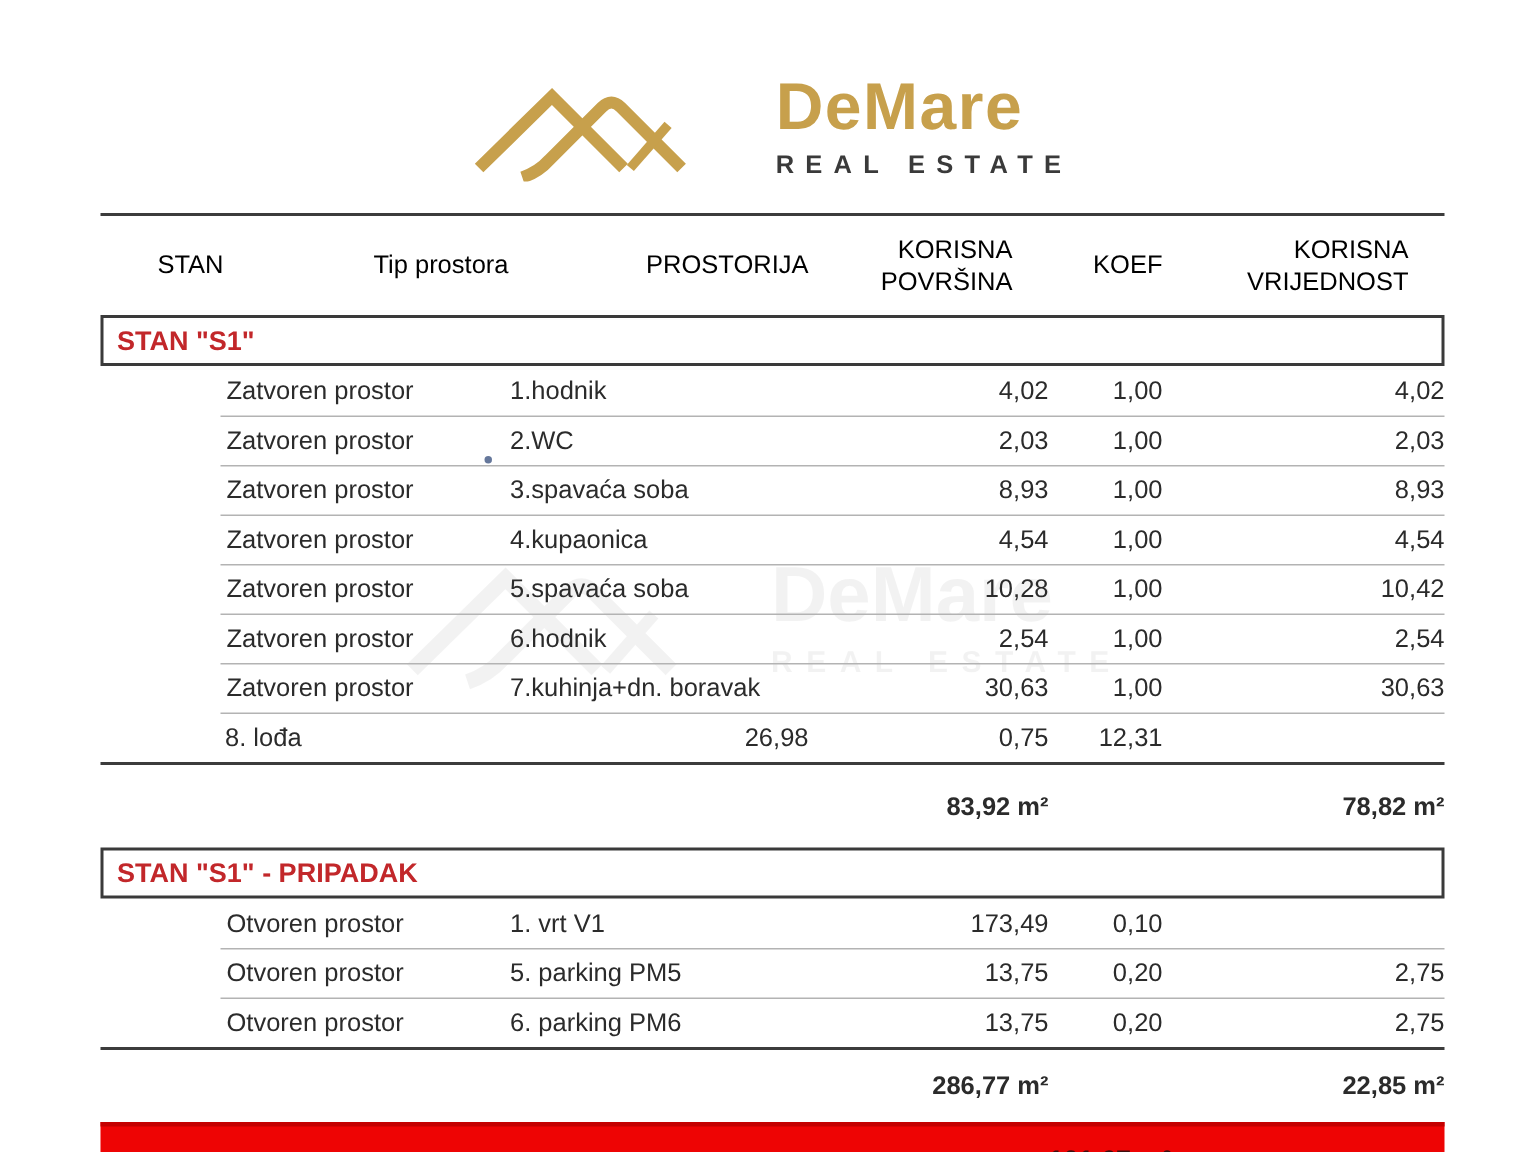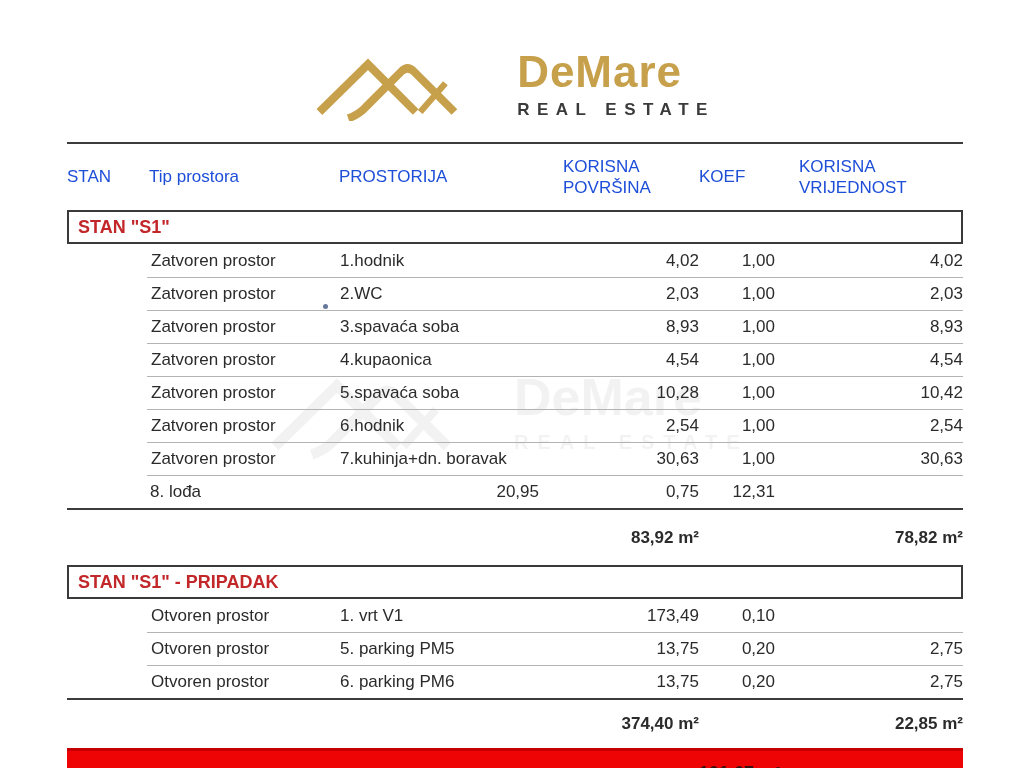"STAN" .thead { color: #1d4ed8 -> #000000; text-align: left -> right }
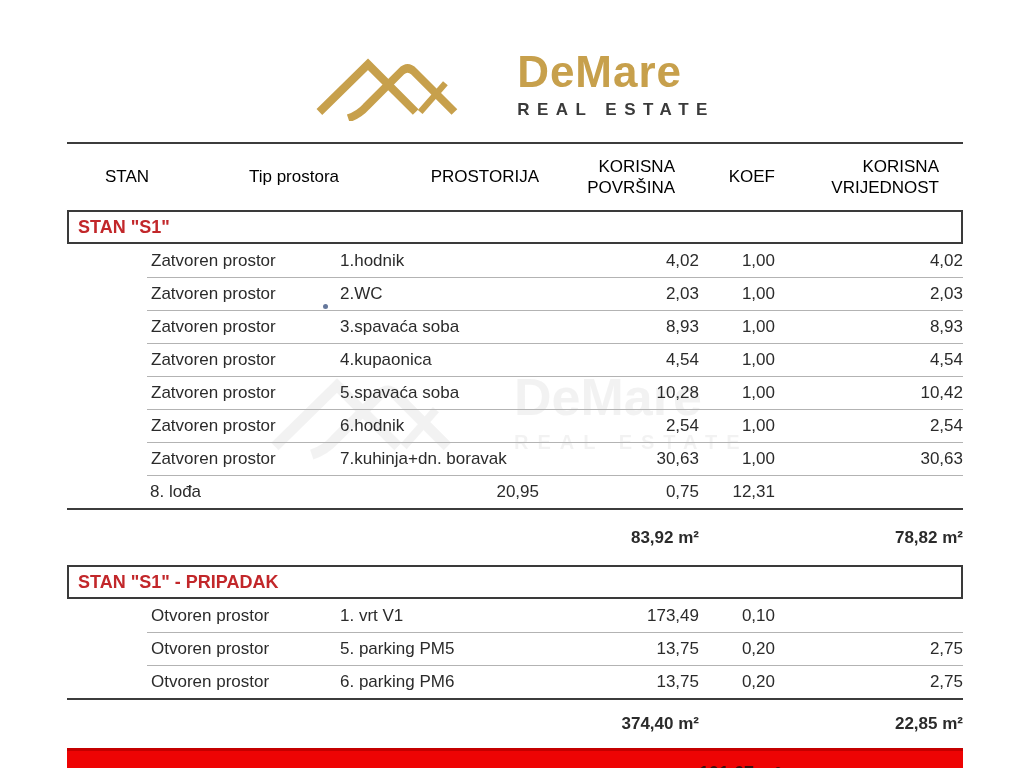"20,95" div.c { text: 20,95 -> 26,98 }
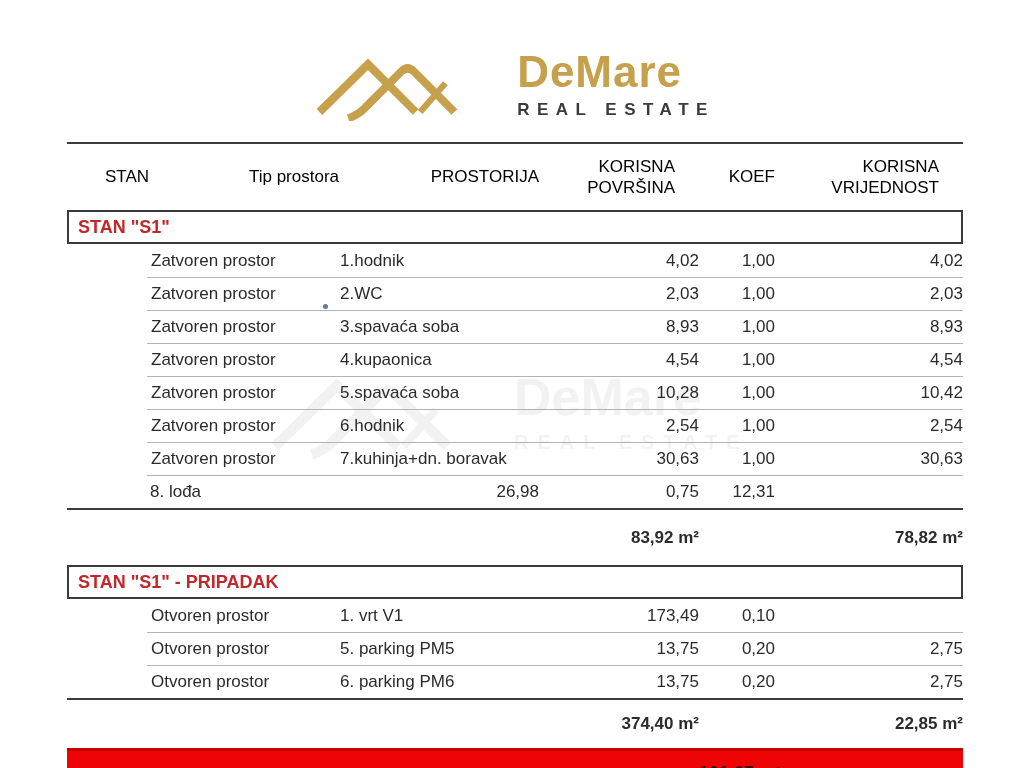"374,40 m²" div.c { text: 374,40 -> 286,77 }
